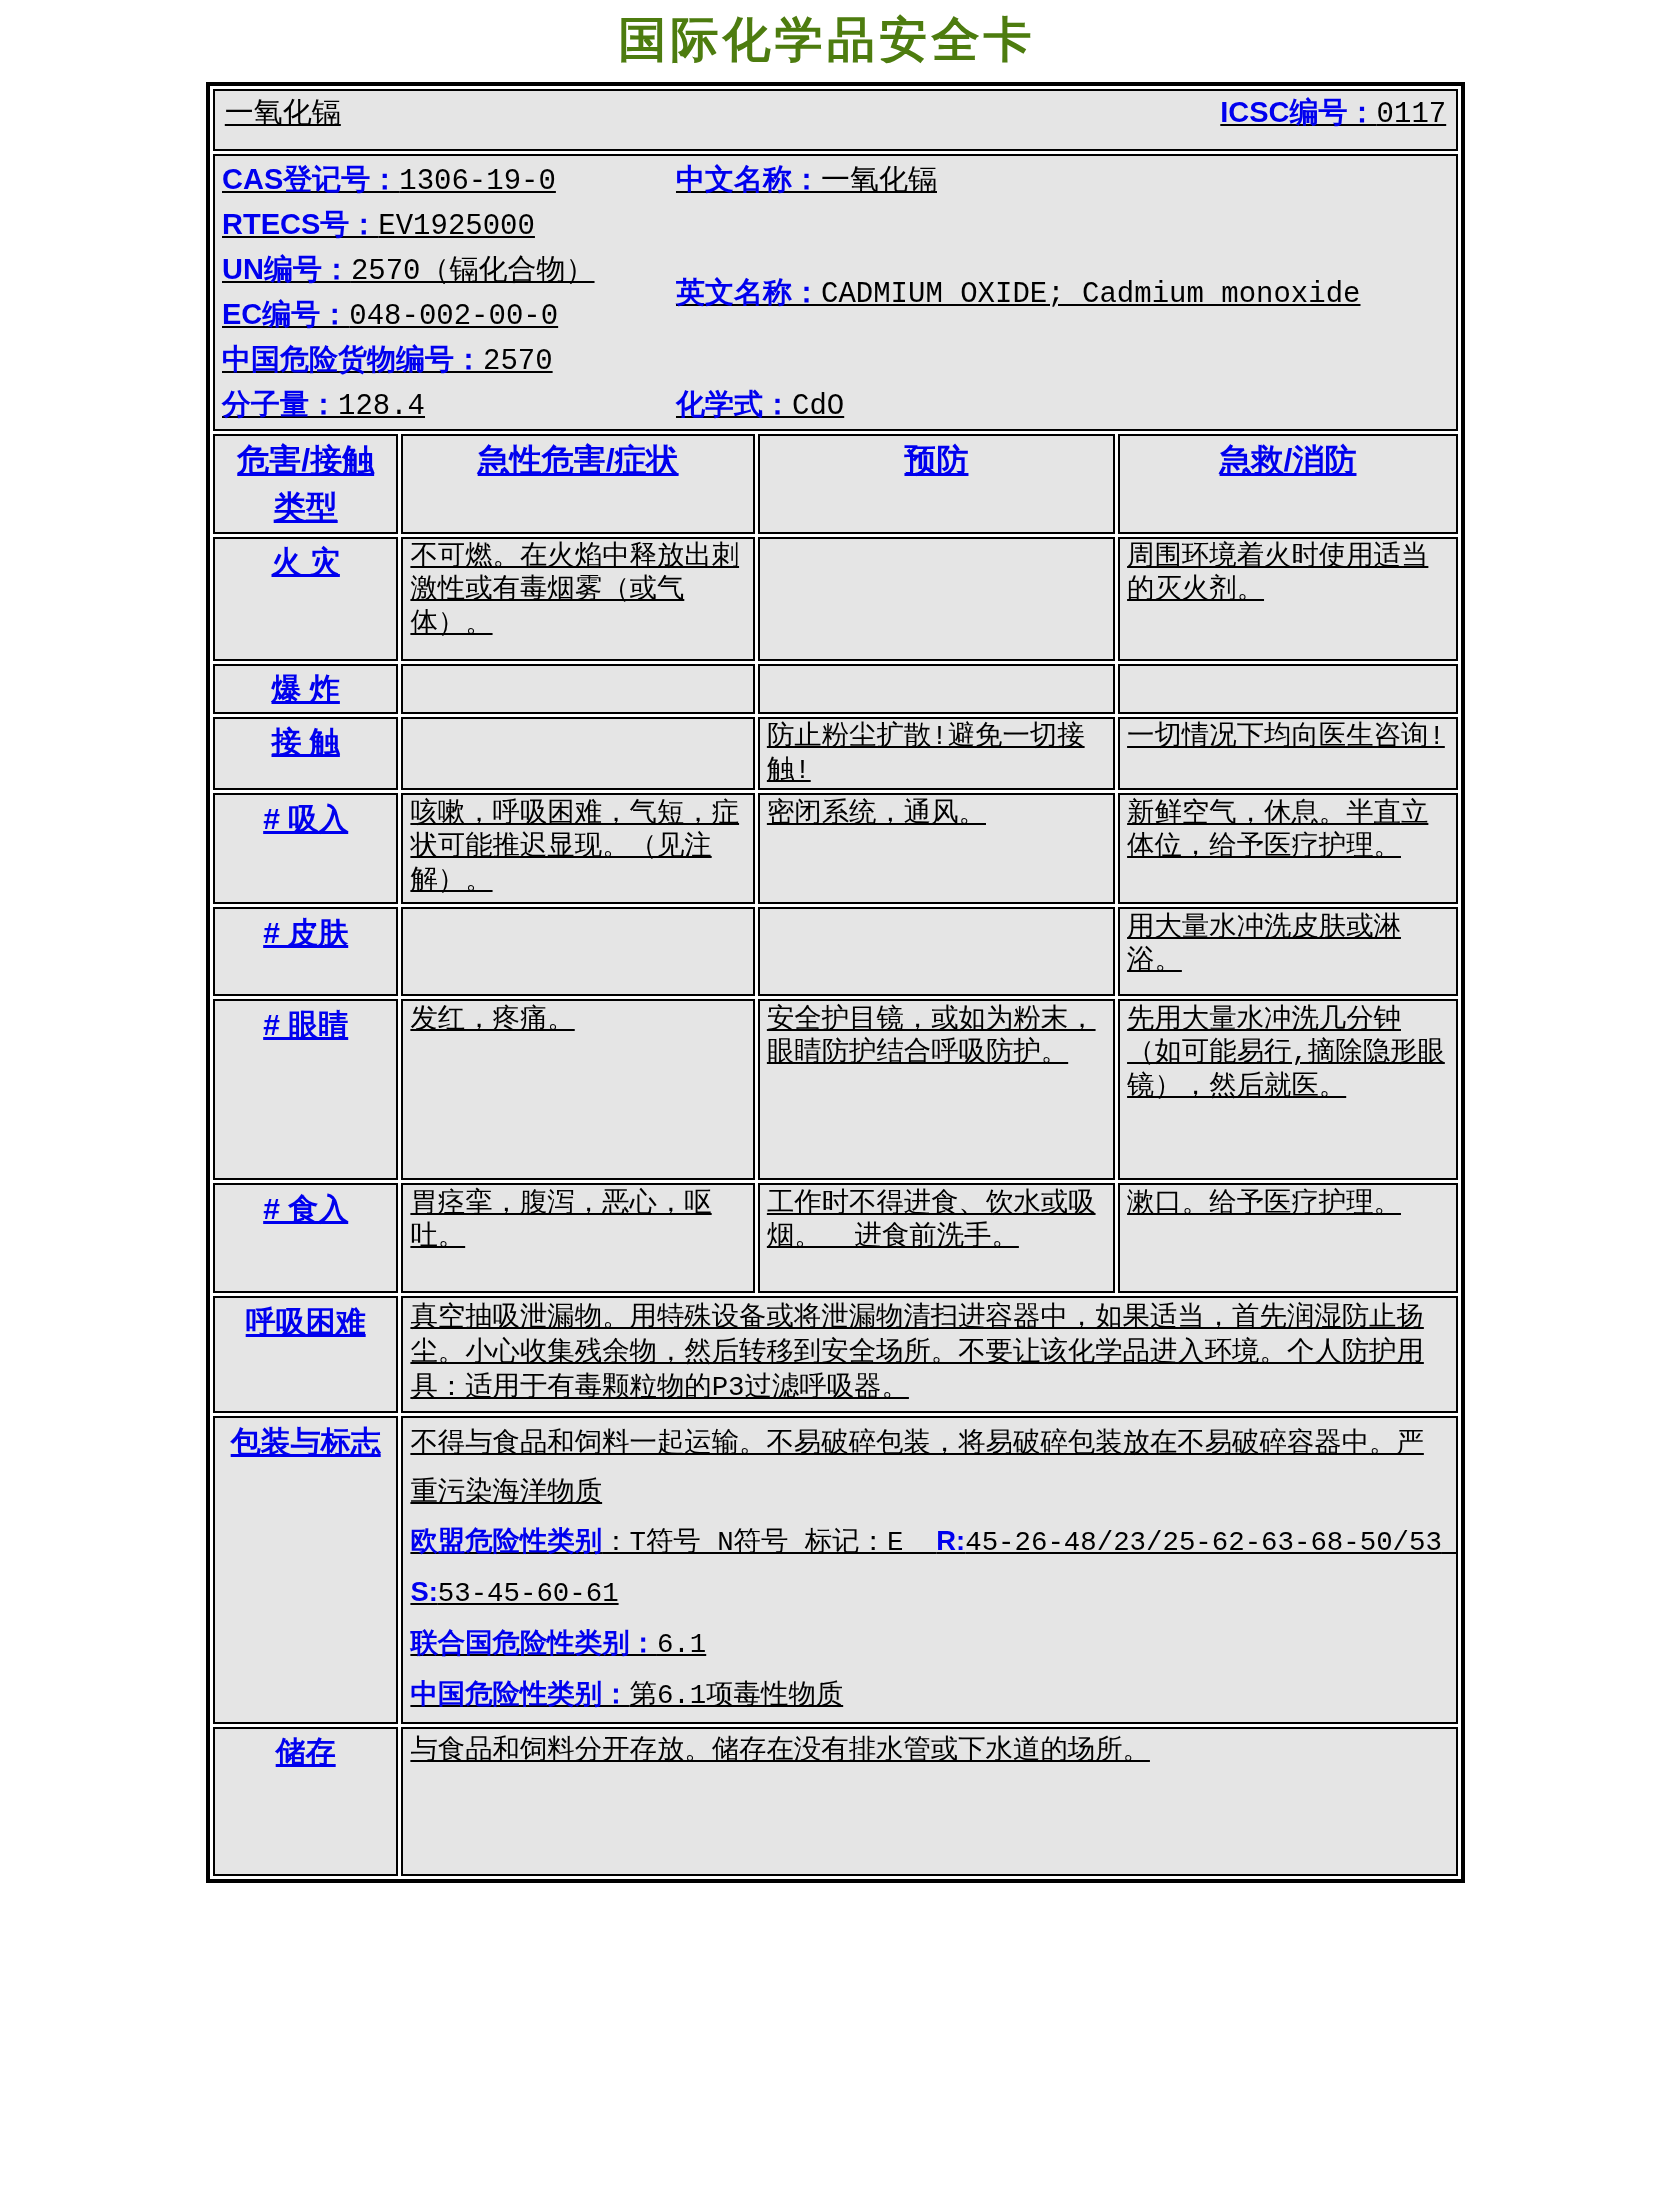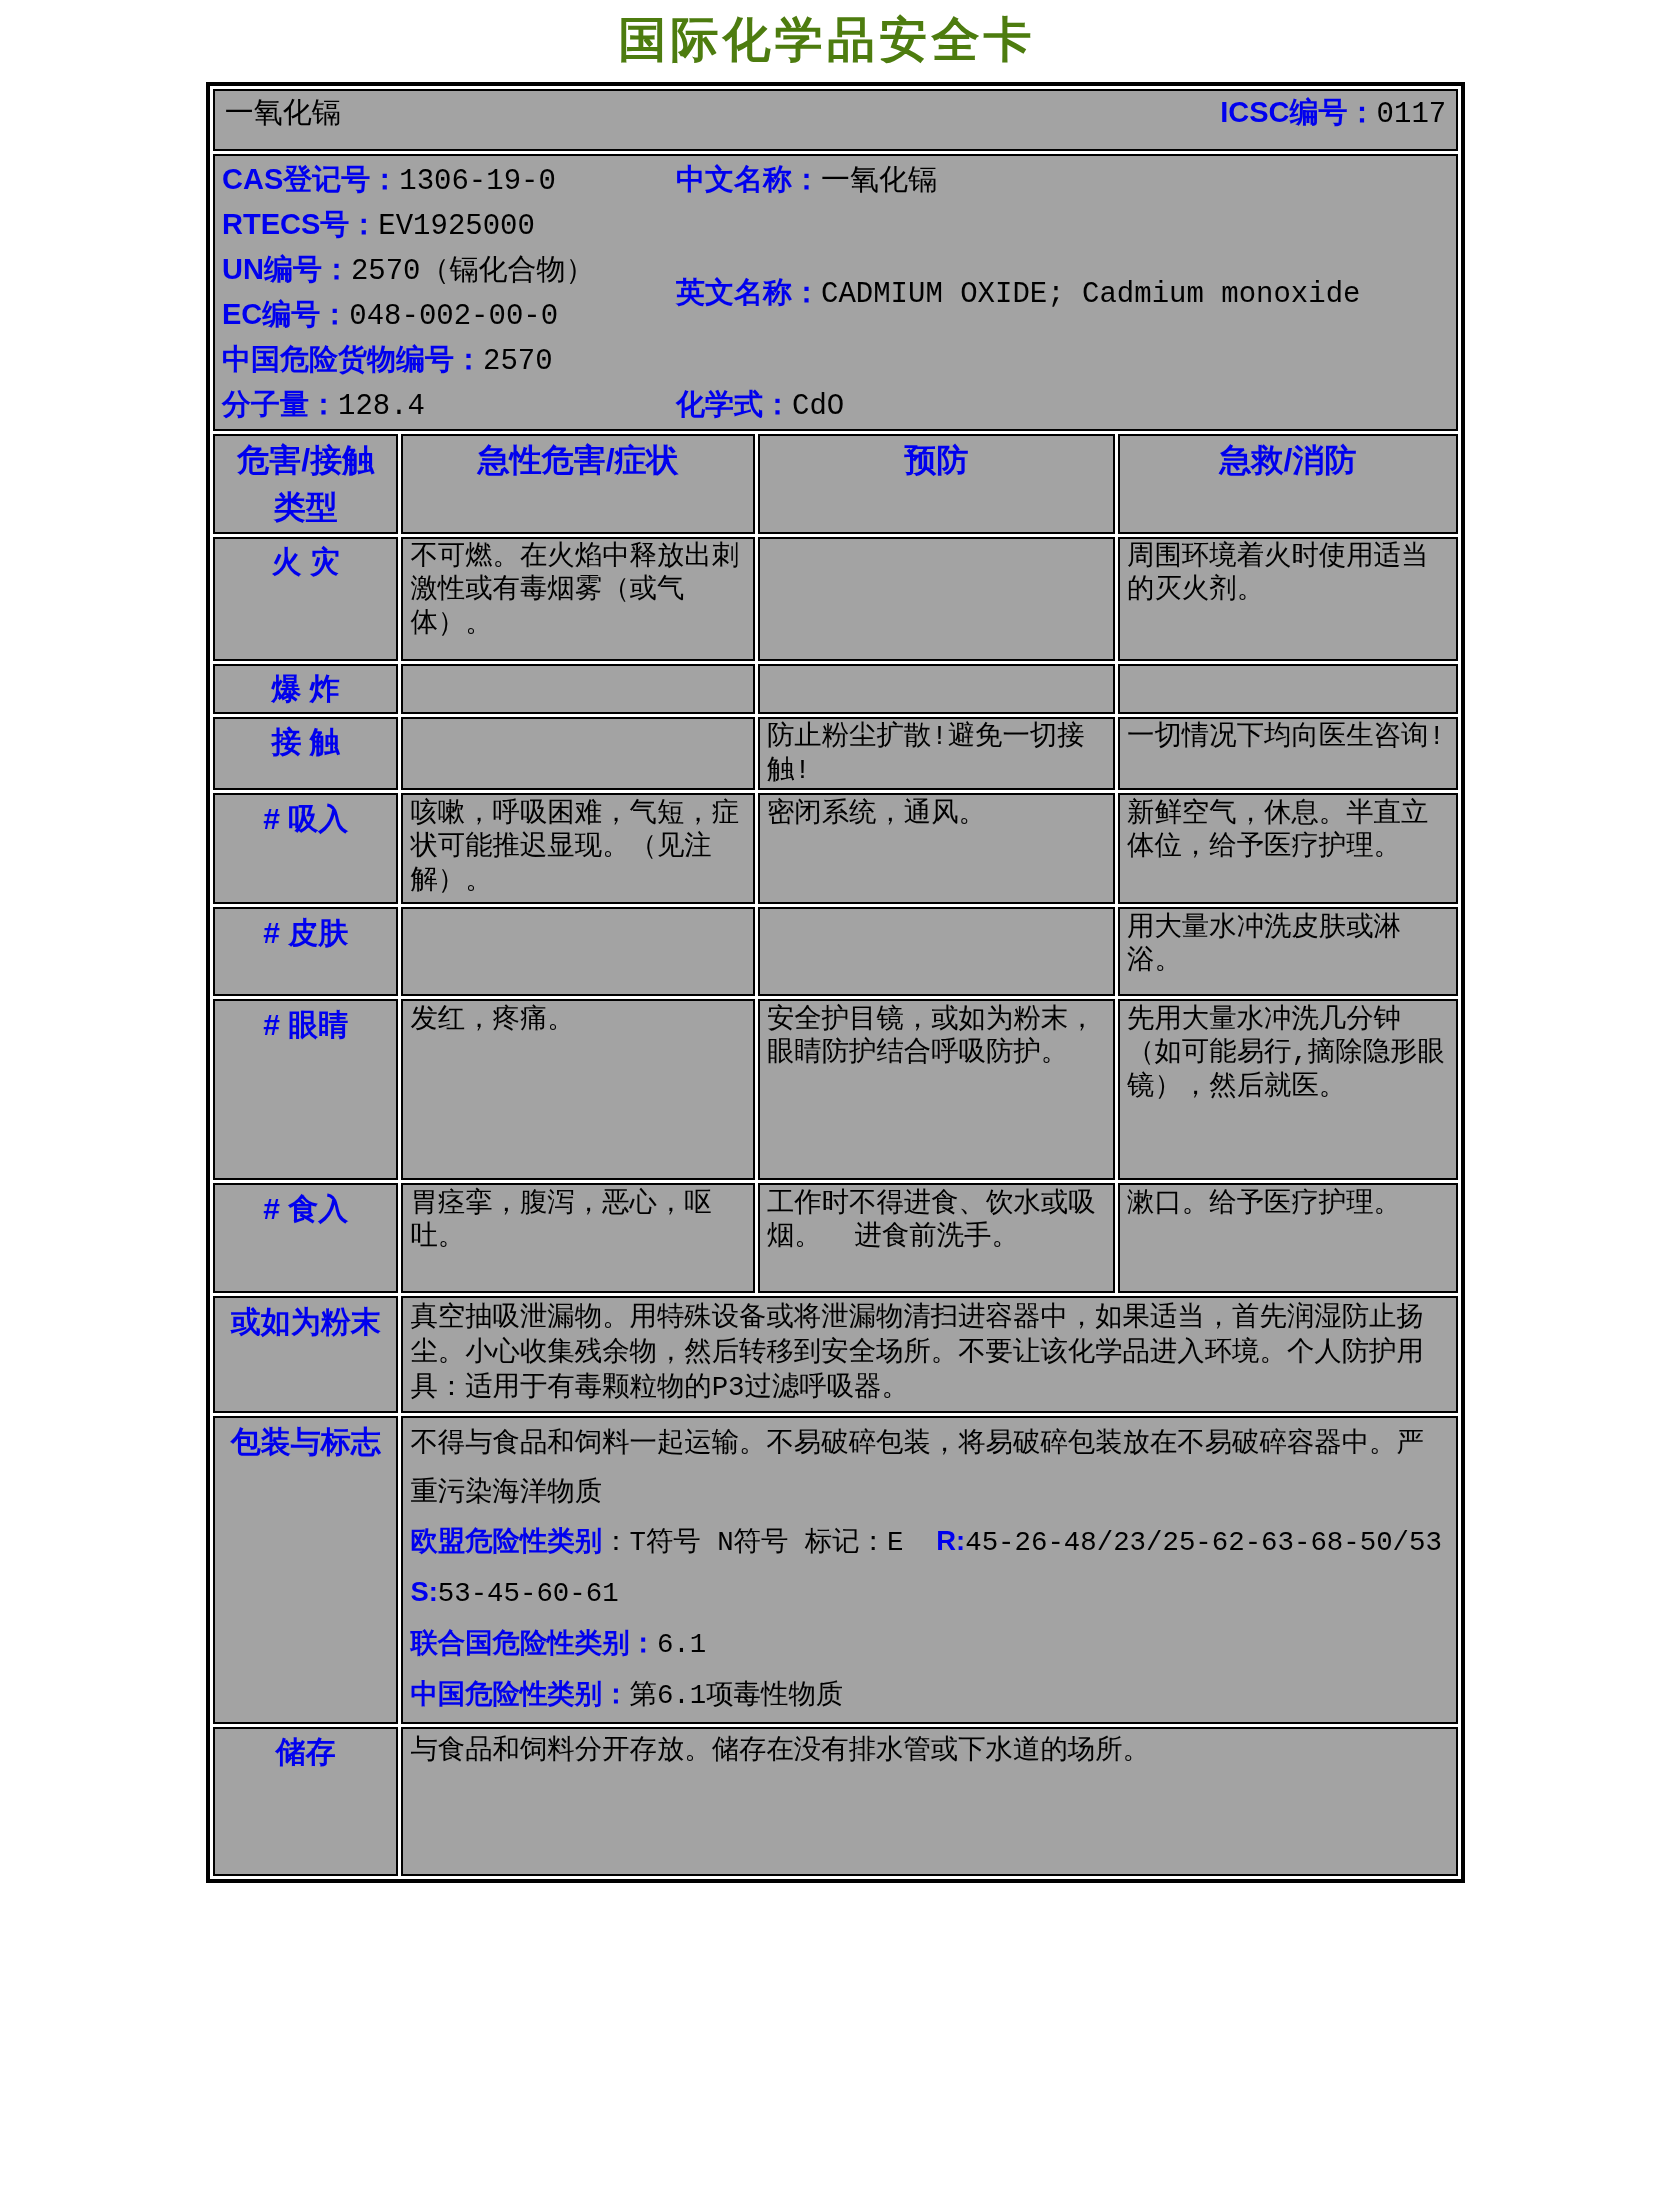"一氧化镉" table.card td, table.card th { background: #a3a3a3 -> #e5e5e5; text-decoration: none -> underline }
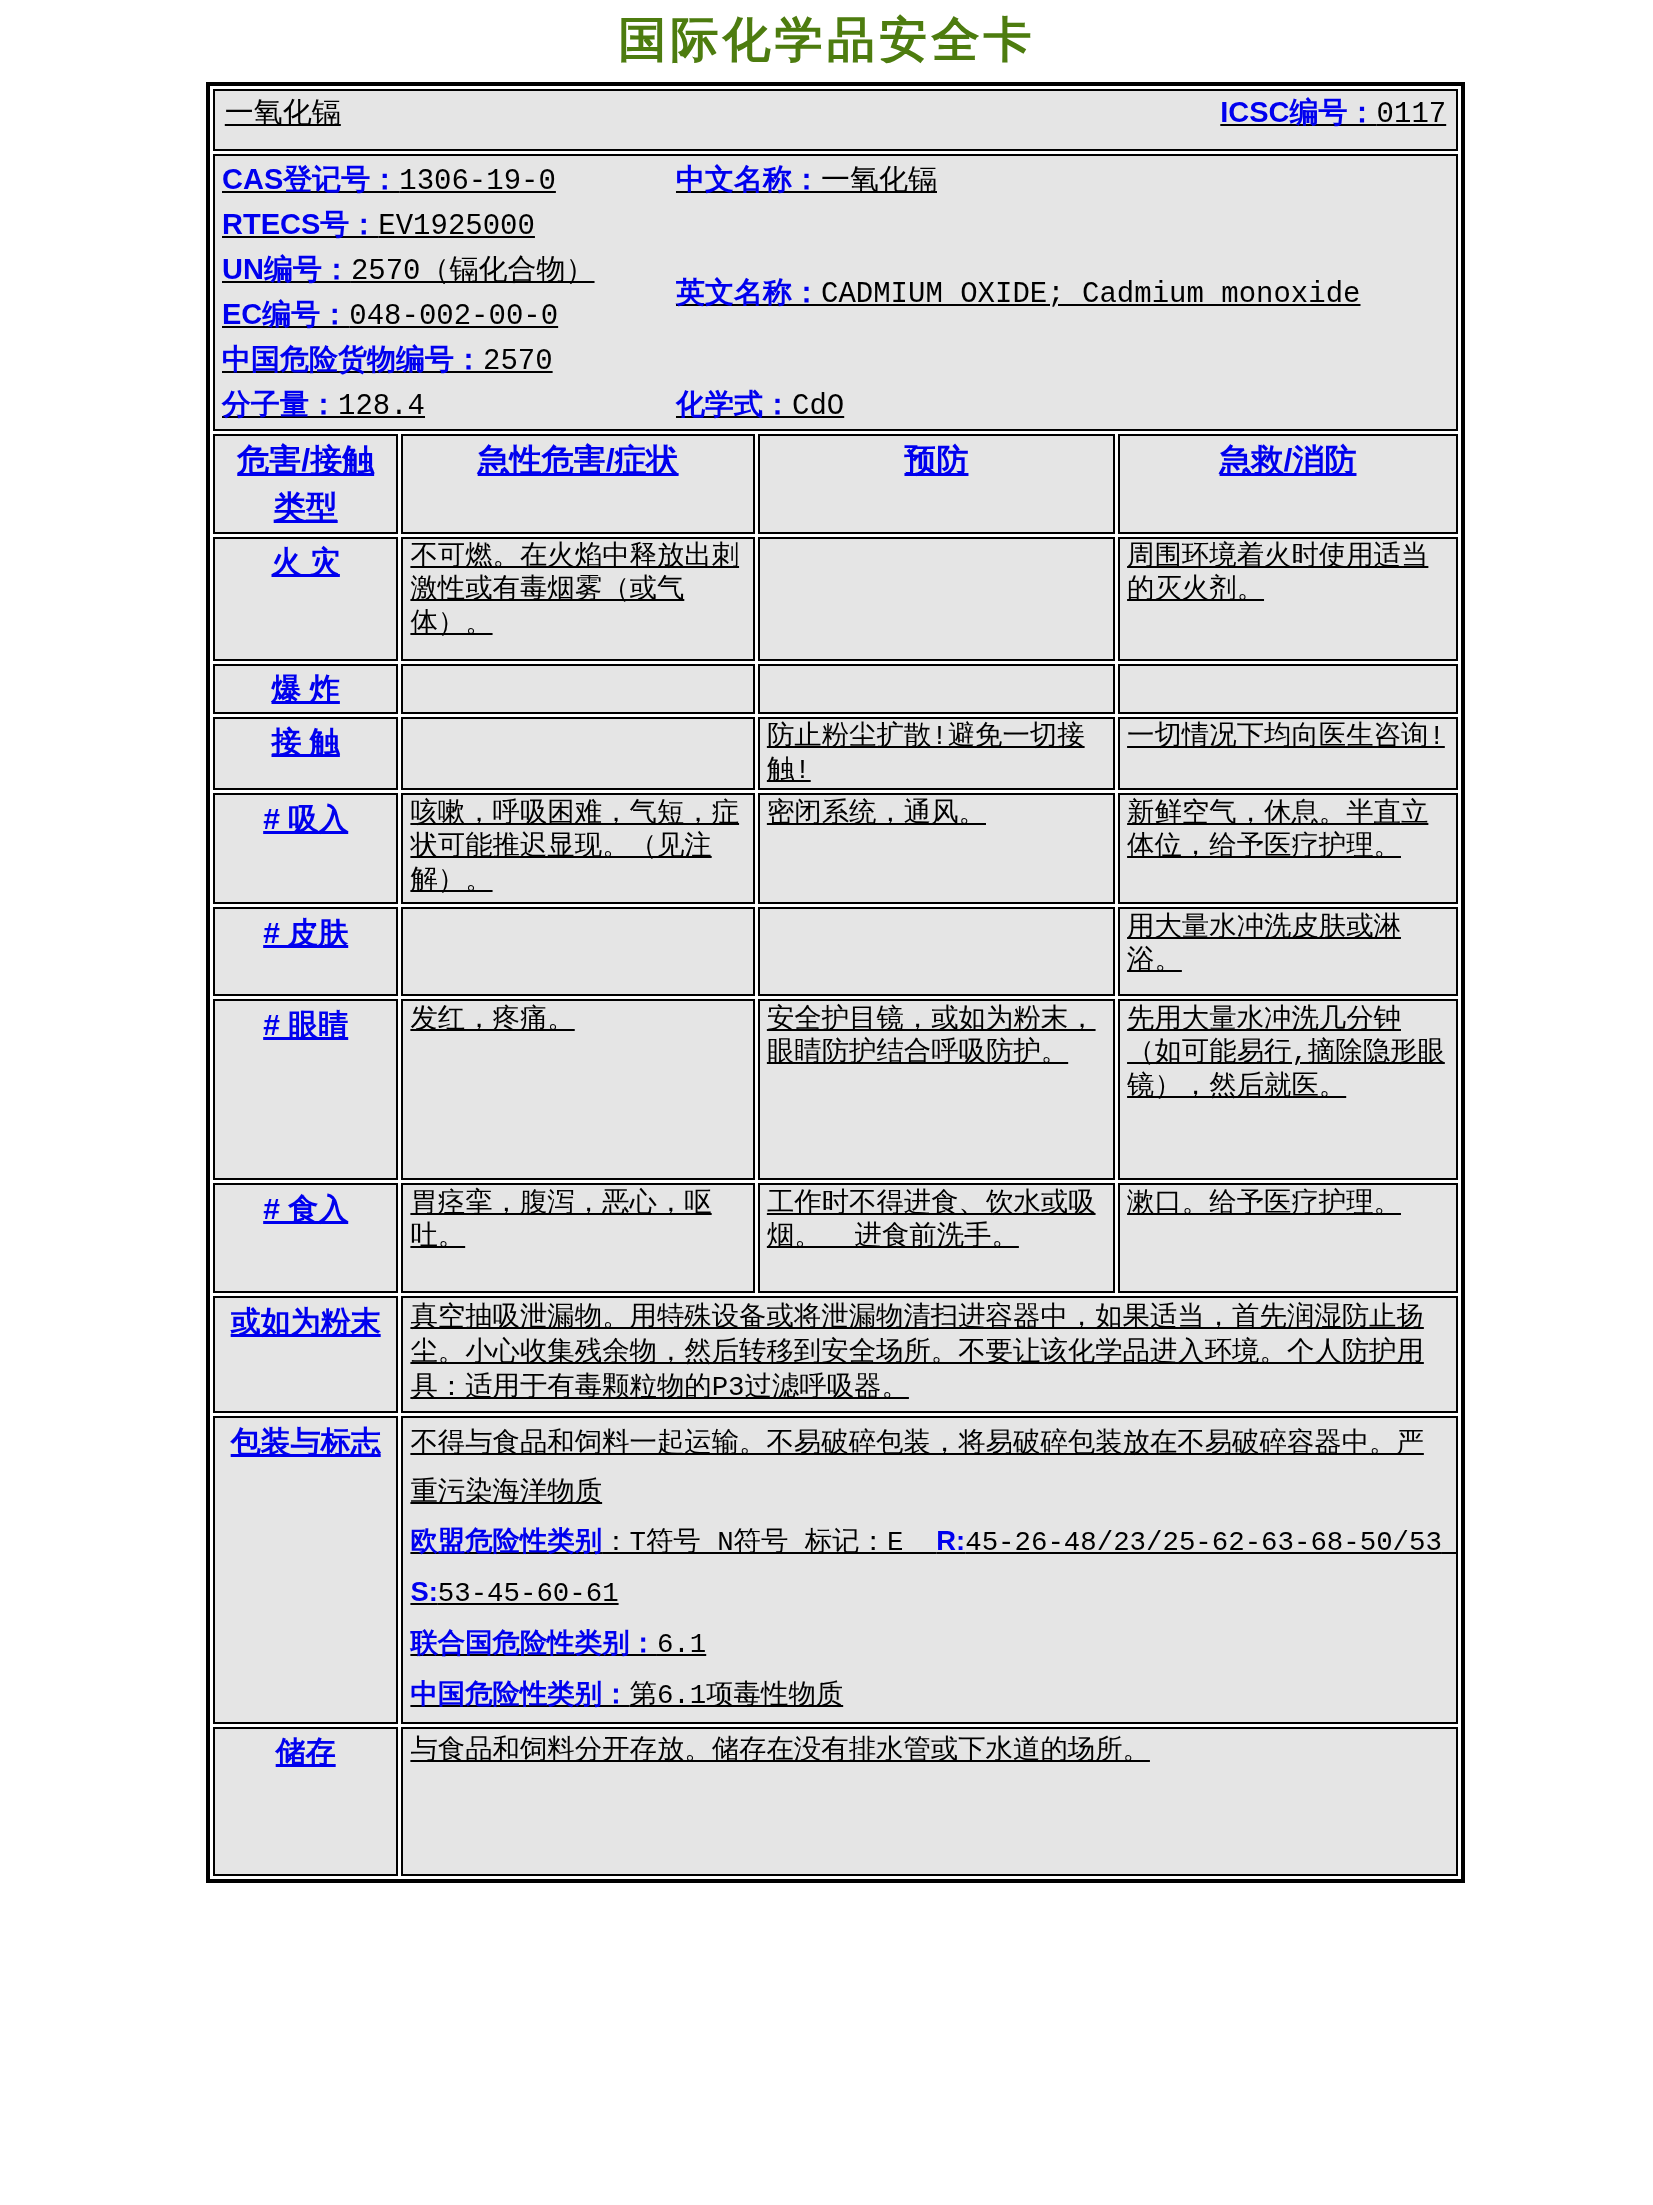"或如为粉末" th.cat { text: 或如为粉末 -> 呼吸困难 }
